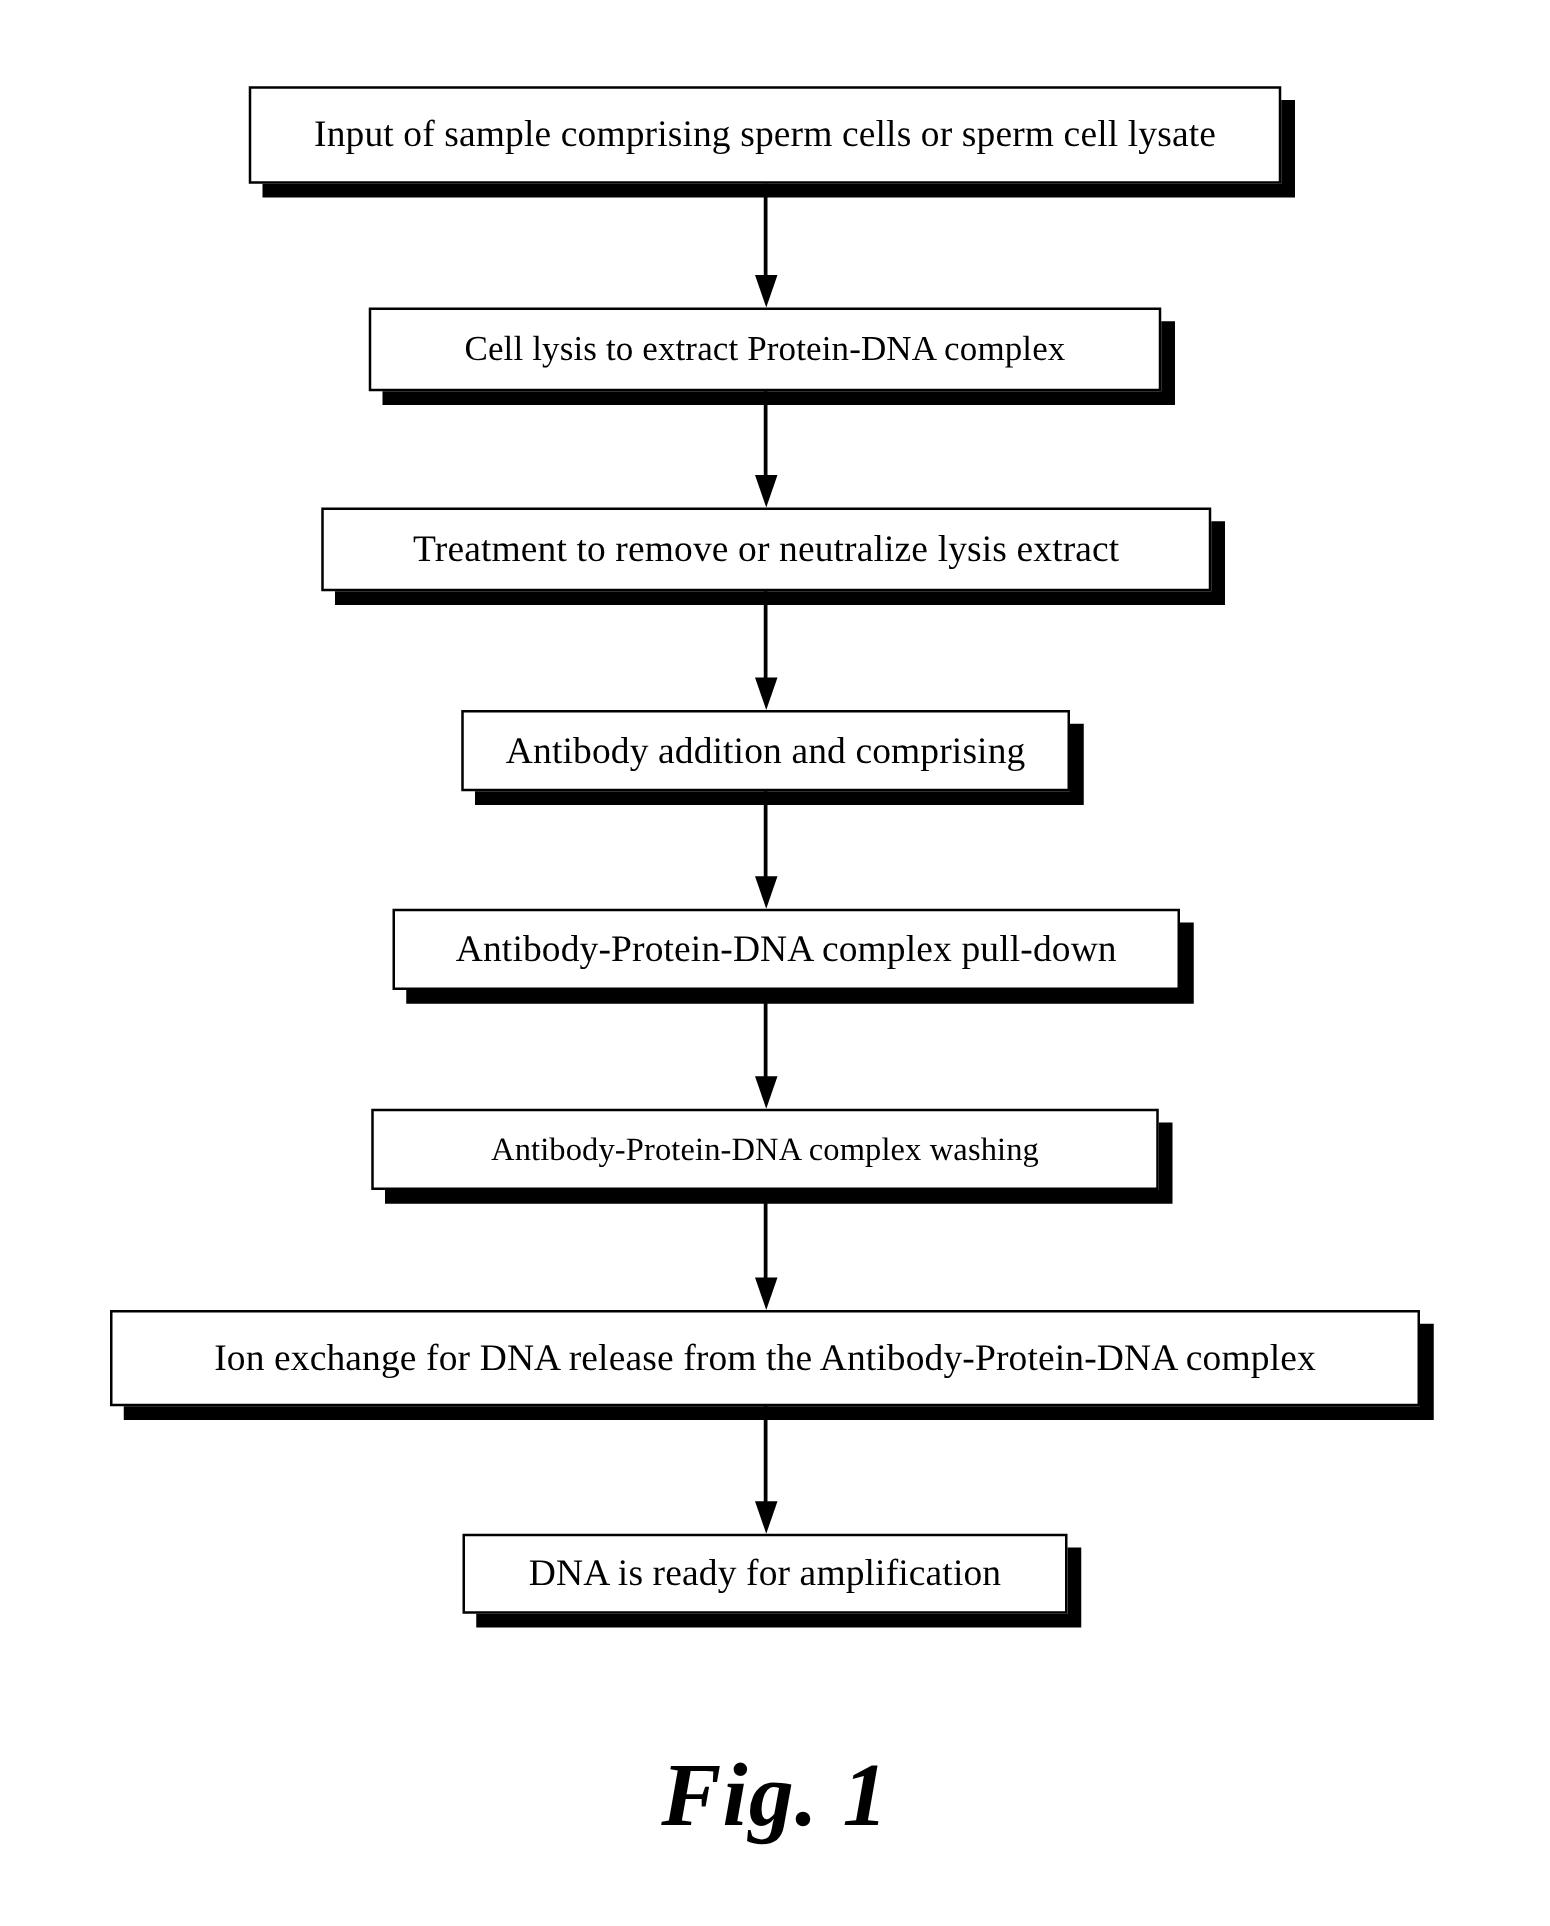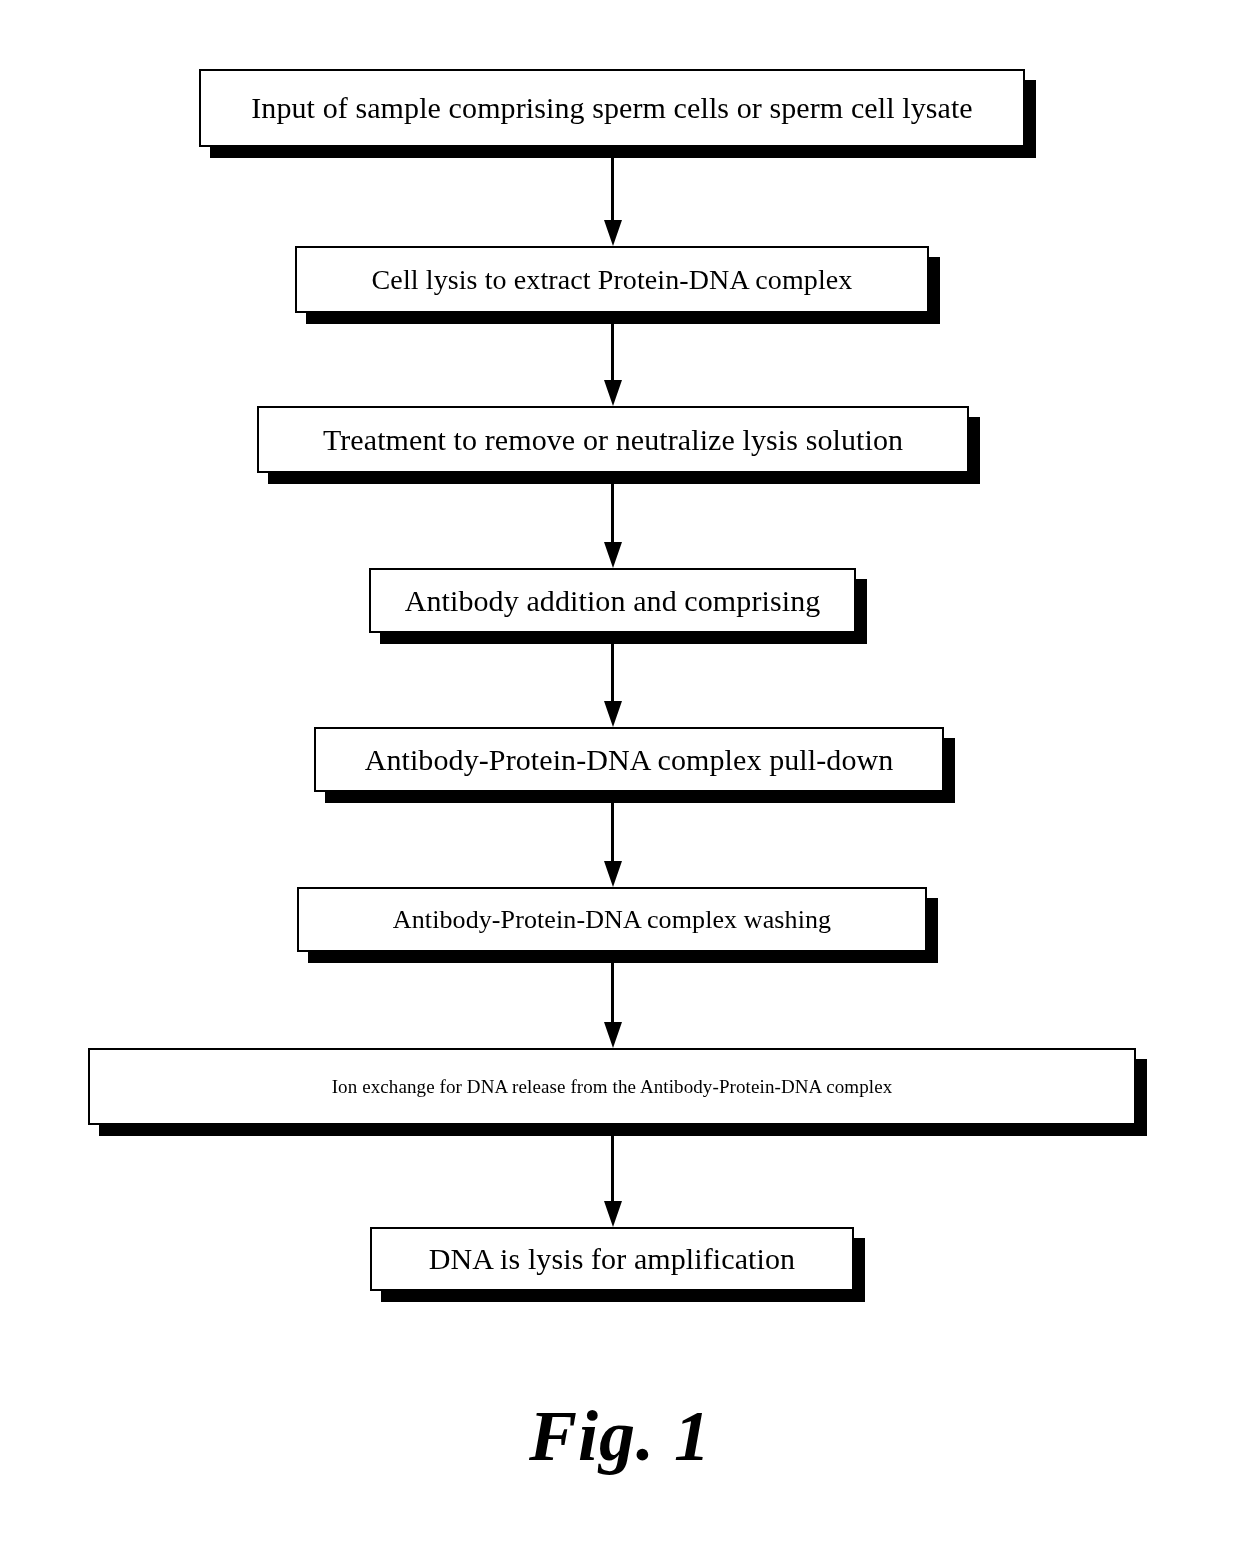"Treatment to remove or neutralize" span.node-label { text: solution -> extract }
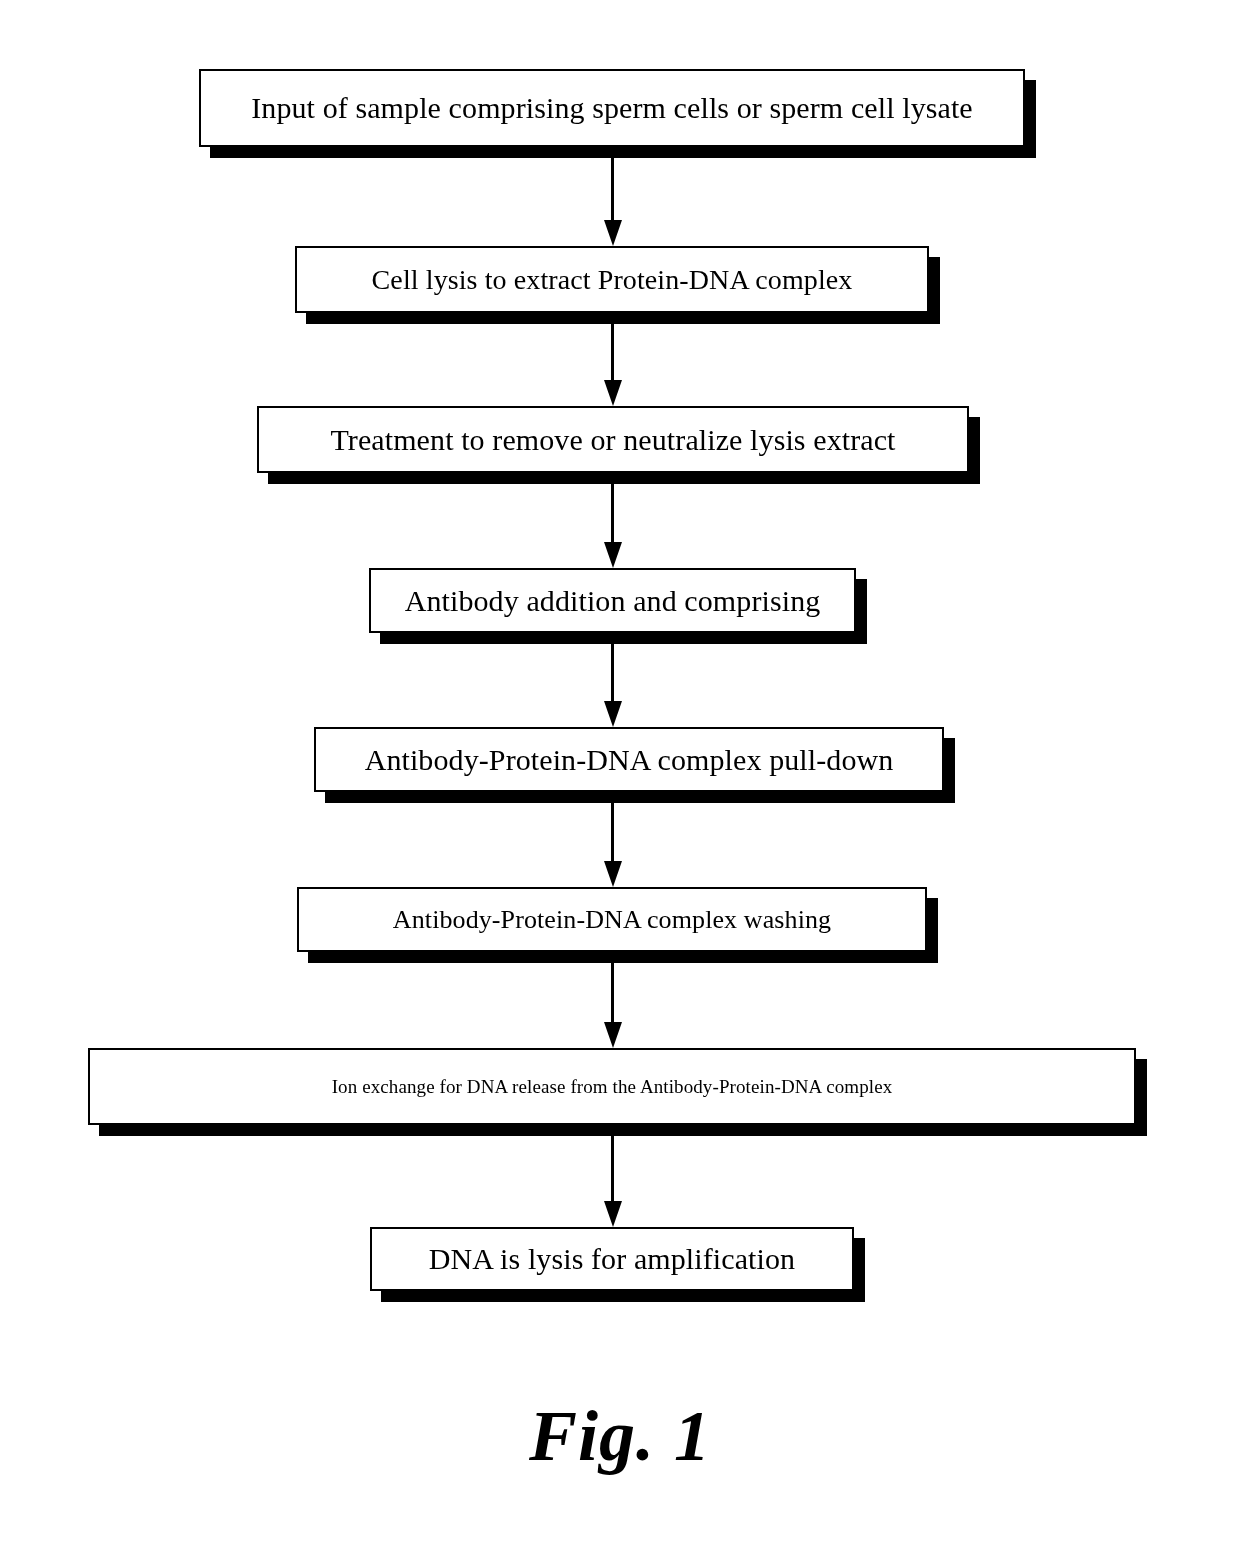"Ion exchange for DNA release" span.node-label { font-size: 19px -> 30px }
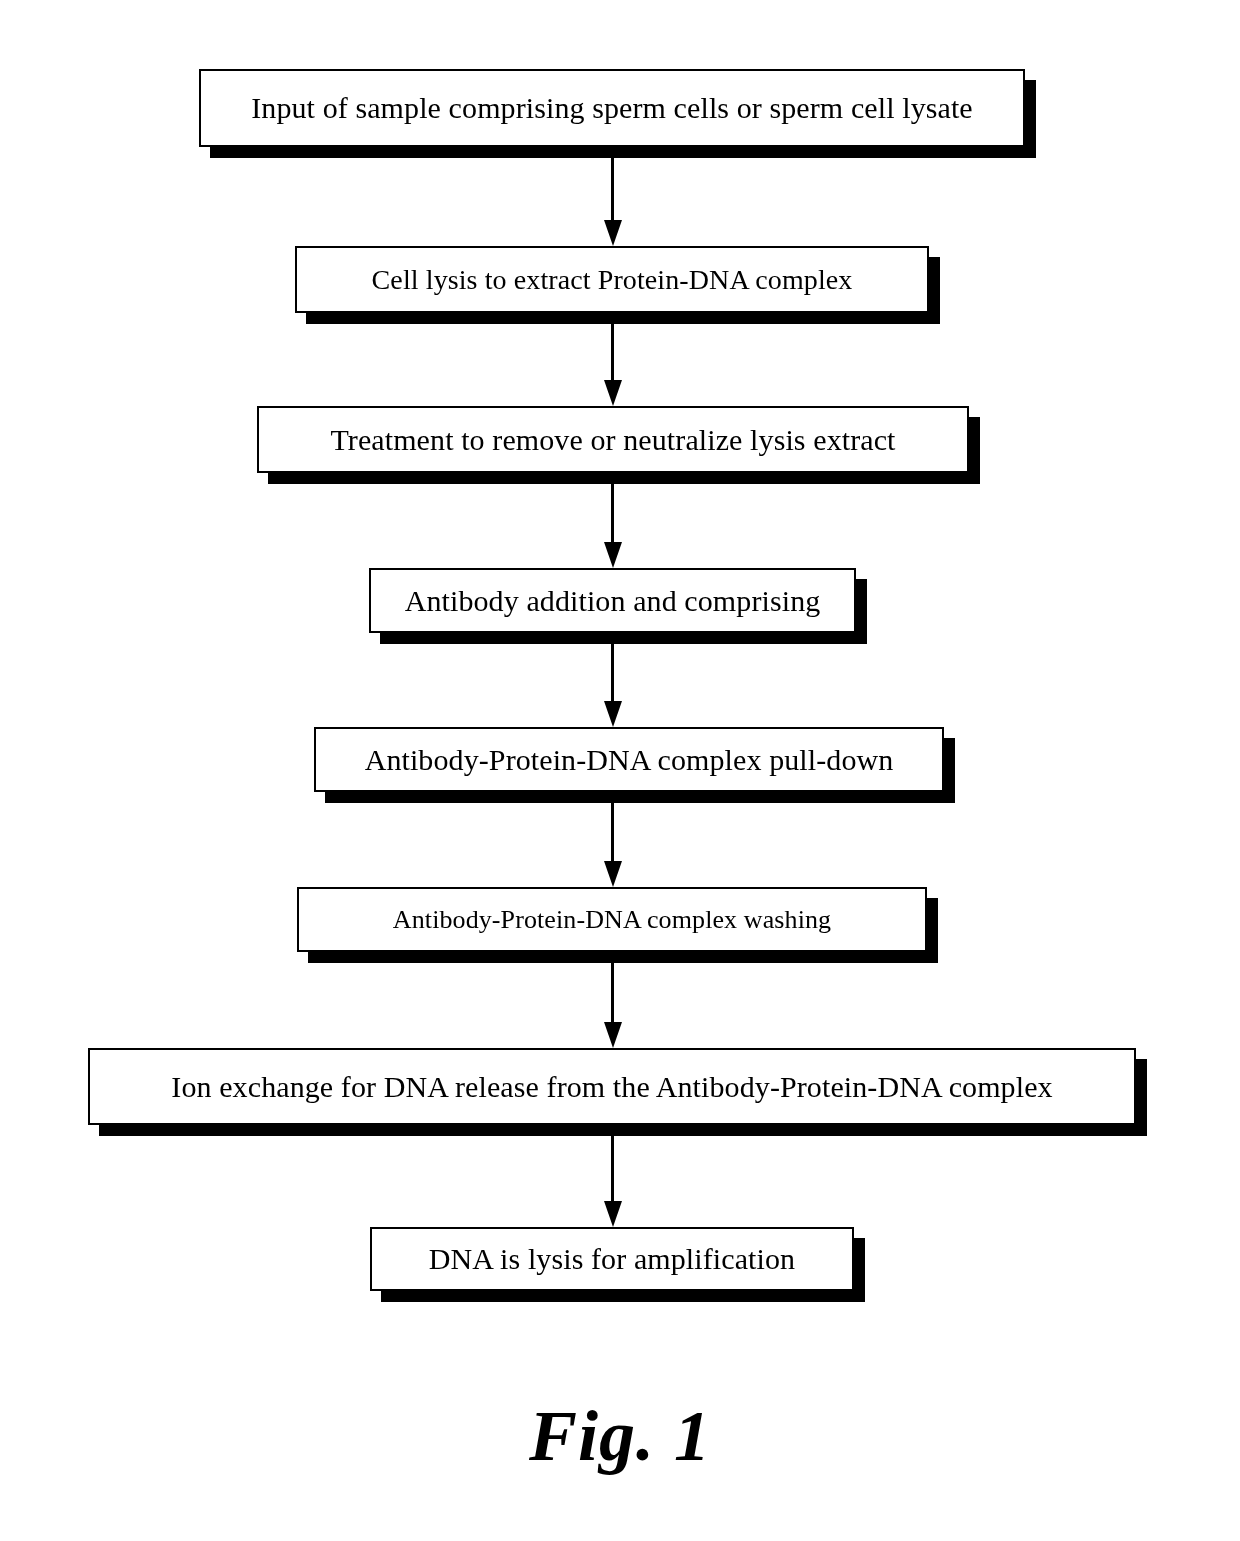"DNA is lysis for amplification" span.node-label { text: lysis -> ready }
